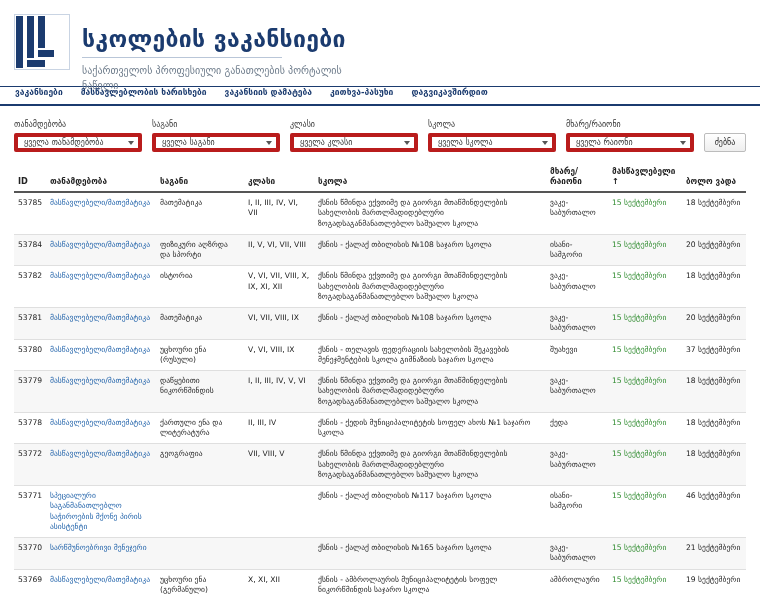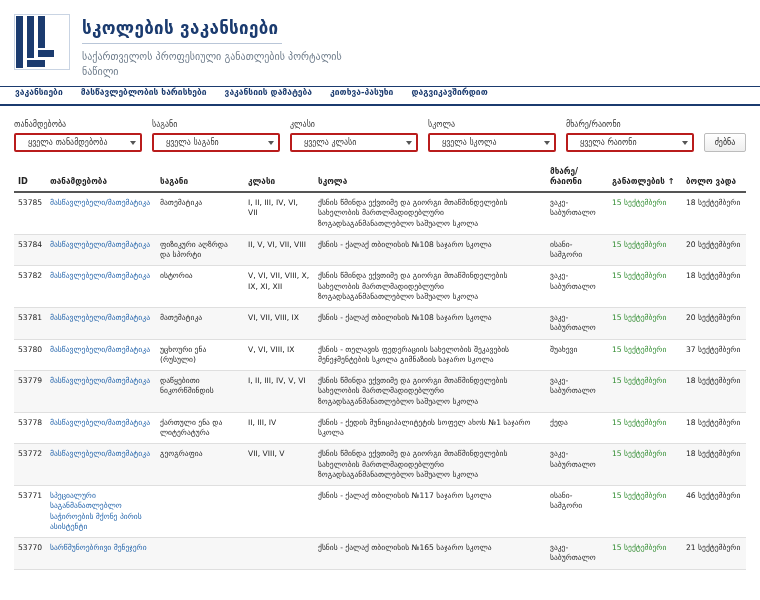"სკოლების ვაკანსიები" .site-title { font-size: 17px -> 23px; margin-top: none -> 8px }
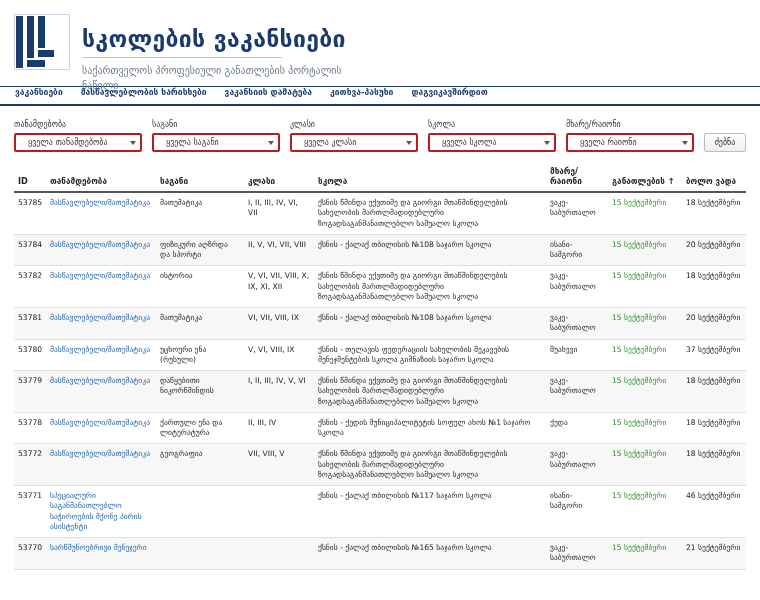"ყველა თანამდებობა" .select { border: 2px solid #b91c1c -> 4px solid #b91c1c; padding: 0 4px 0 12px -> 0 4px 0 6px }
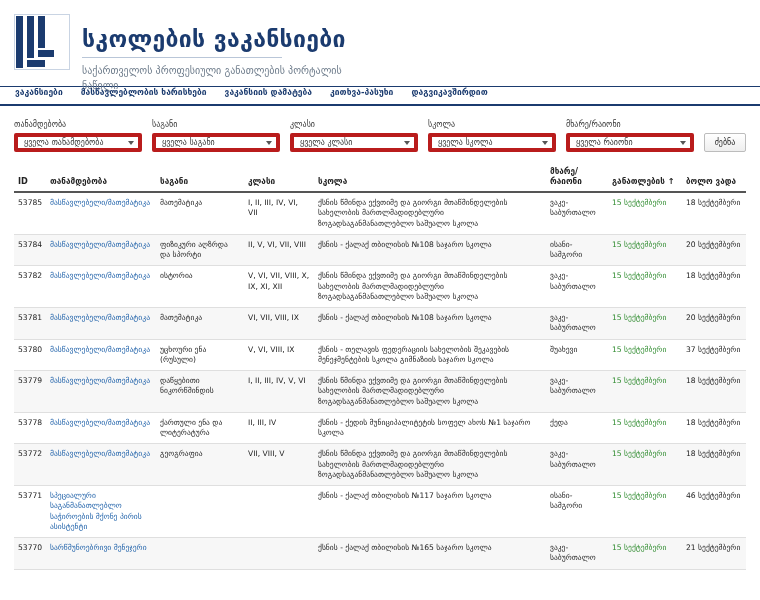"განათლების ↑" th.c-pub { text: განათლების -> მასწავლებელი }
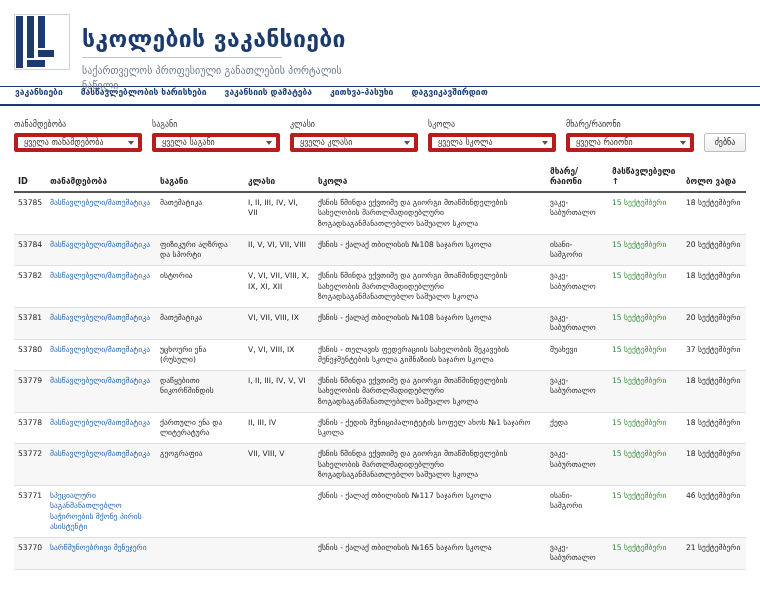"53769" tr { html: none -> <tr> <td>53769</td> <td>მასწავლებელი/მათემატიკა</td> <td>უცხოური ენა (გერმანული)</td> <td>X, XI, XII</td> <td>ქსნის - ამბროლაურის მუნიციპალიტეტის სოფელ ნიკორწმინდის საჯარო სკოლა</td> <td>ამბროლაური</td> <td>15 სექტემბერი</td> <td>19 სექტემბერი</td> </tr> }
